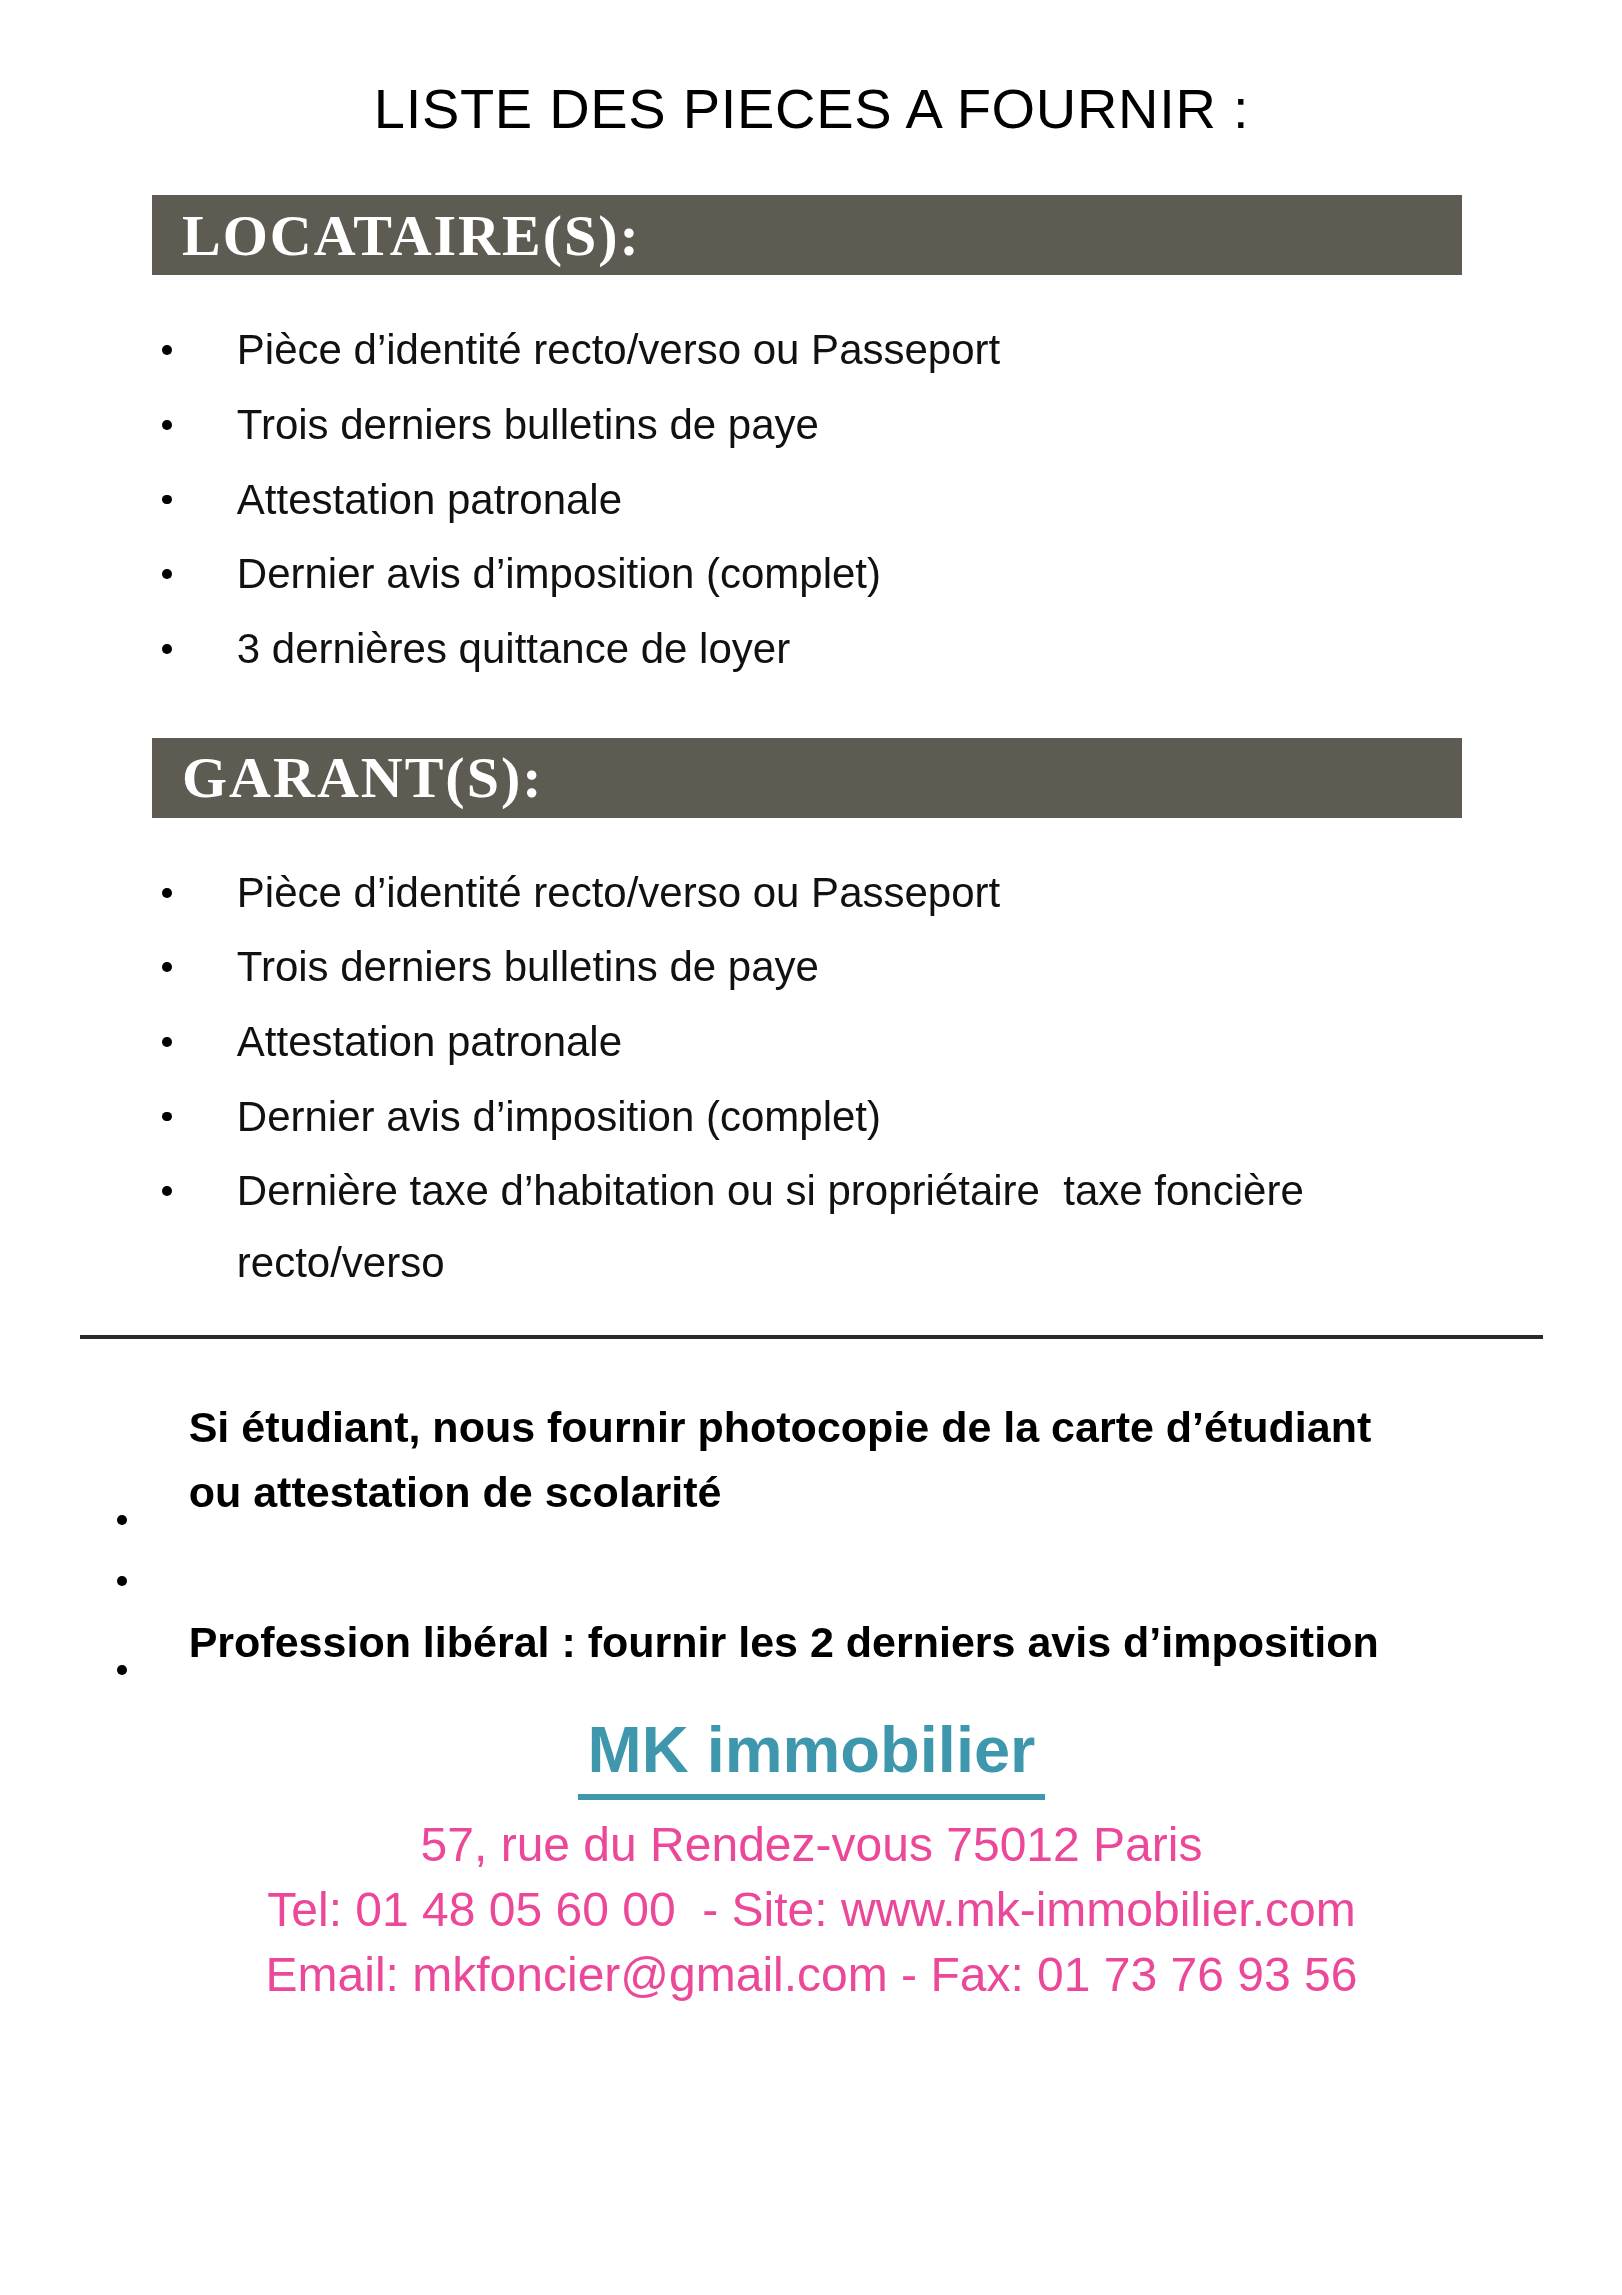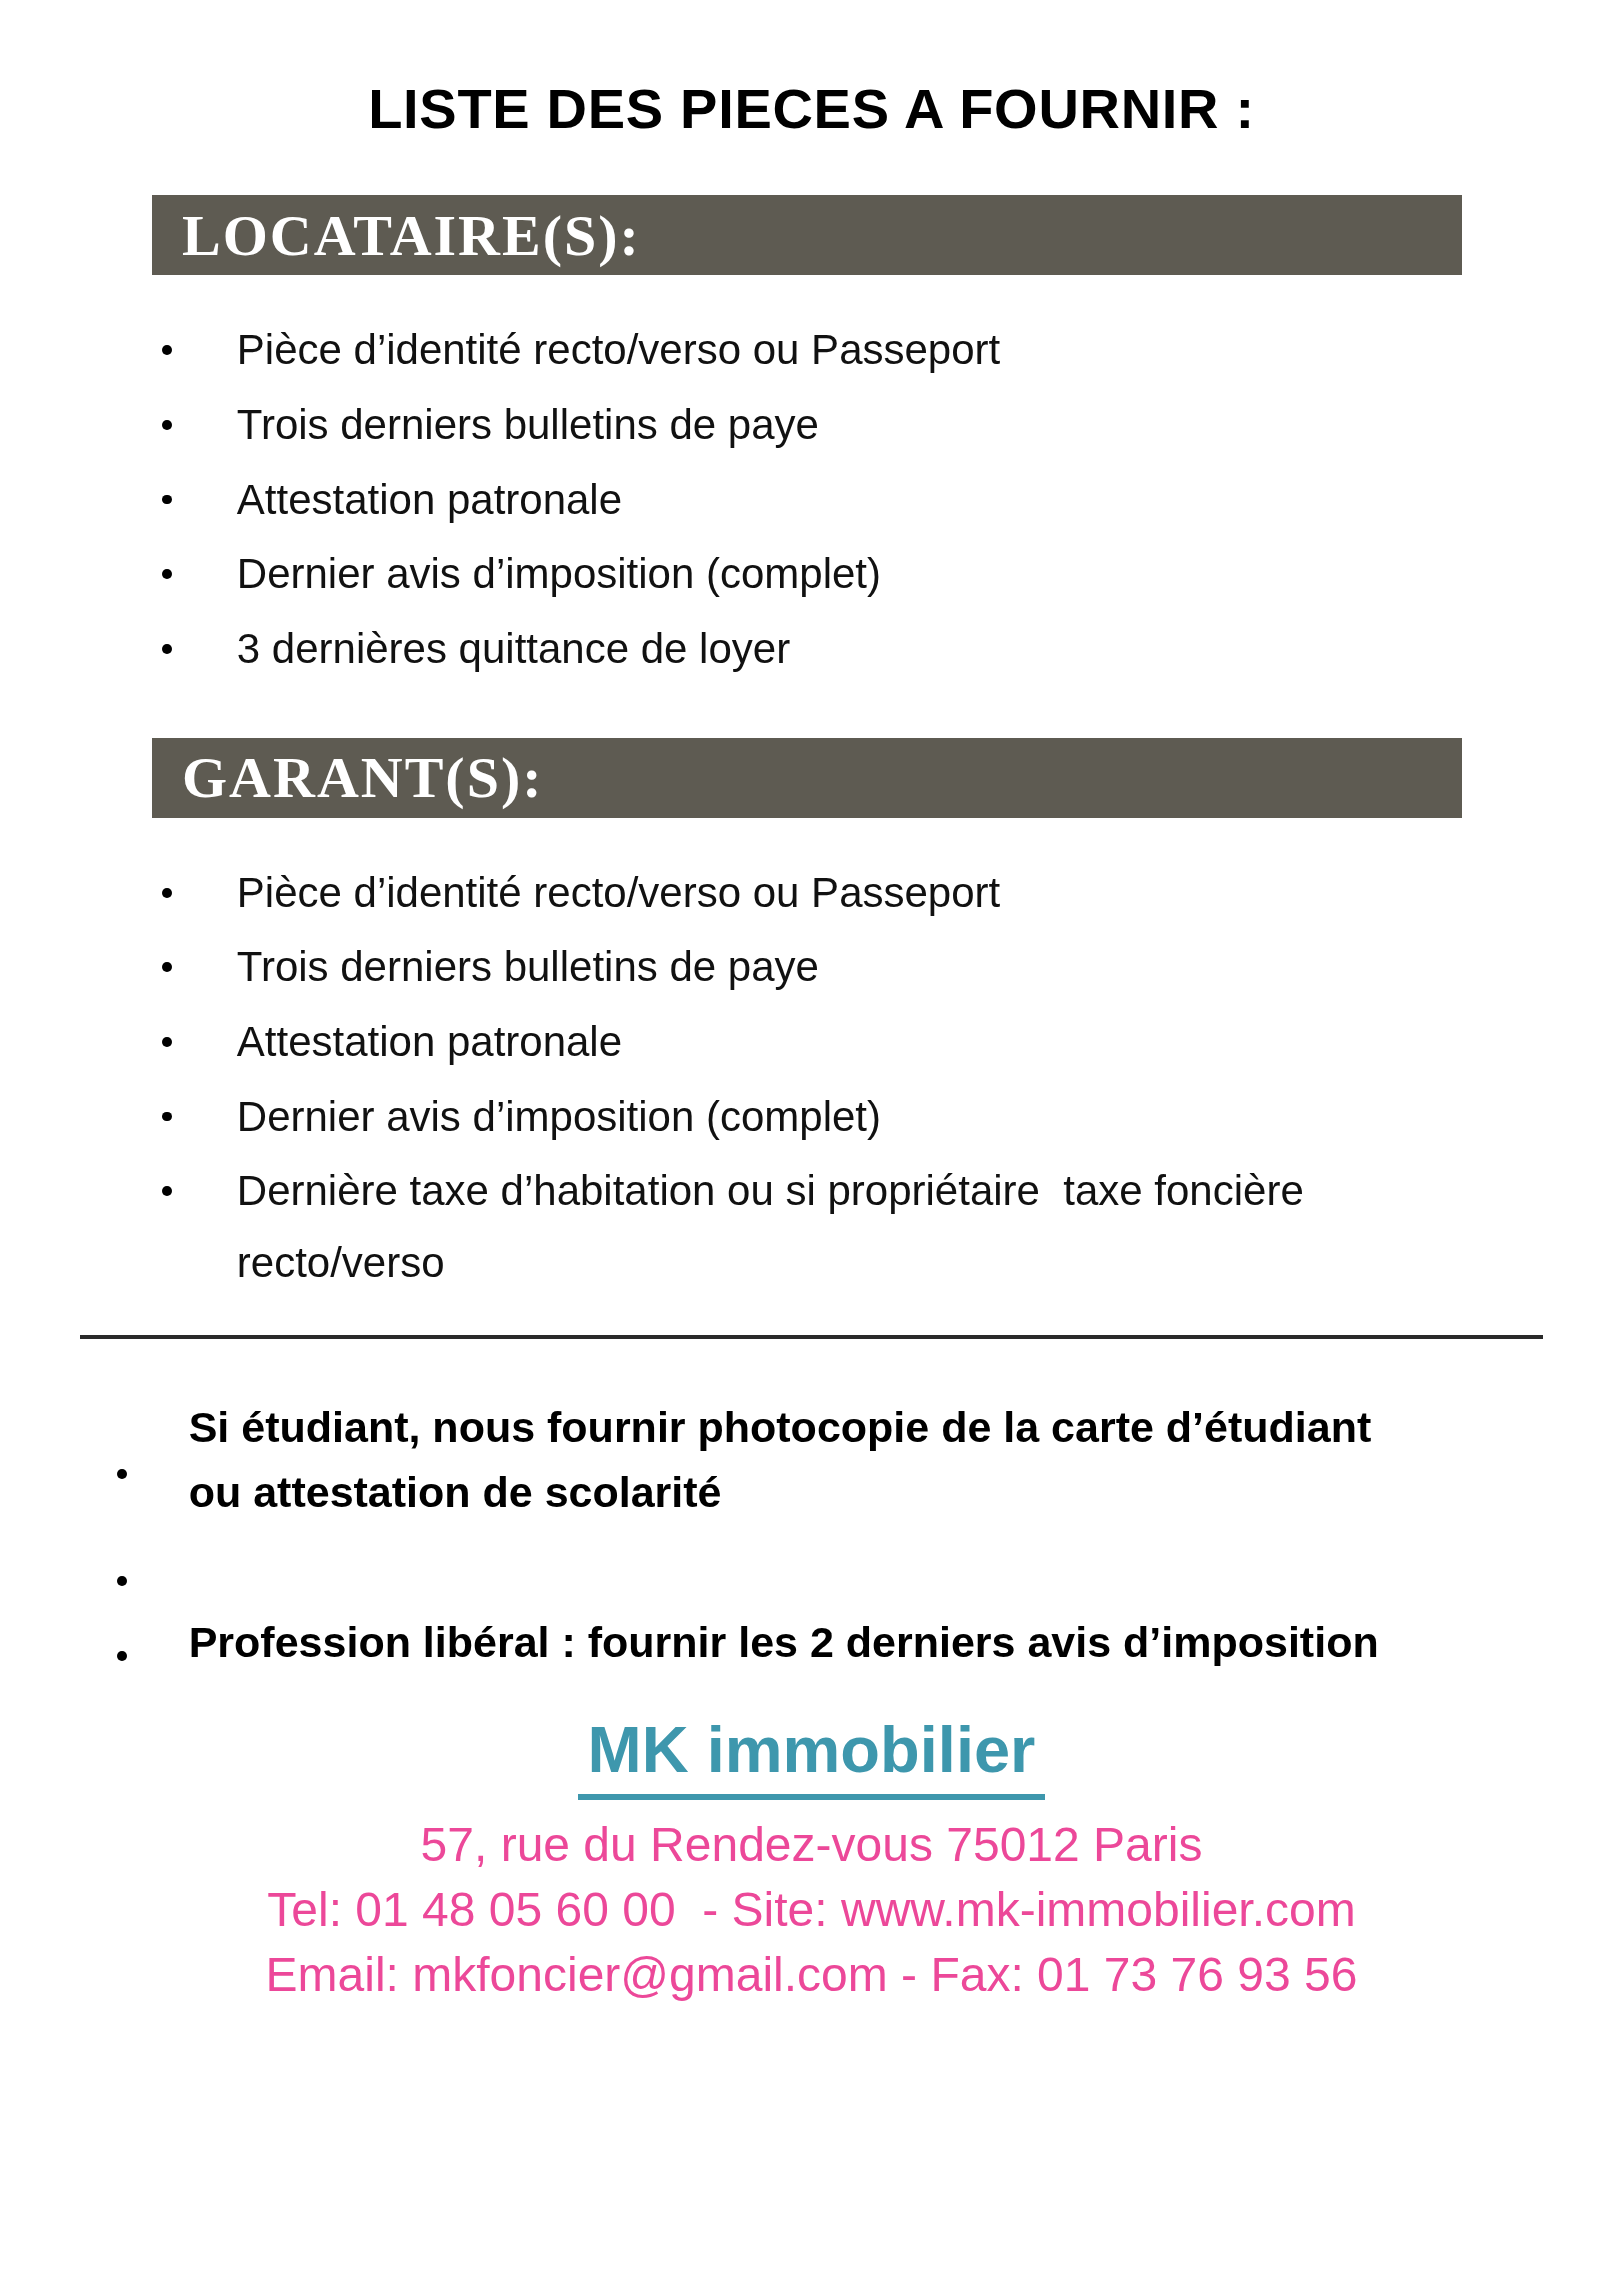"LISTE DES PIECES A FOURNIR" .title { font-weight: 700 -> 400 }
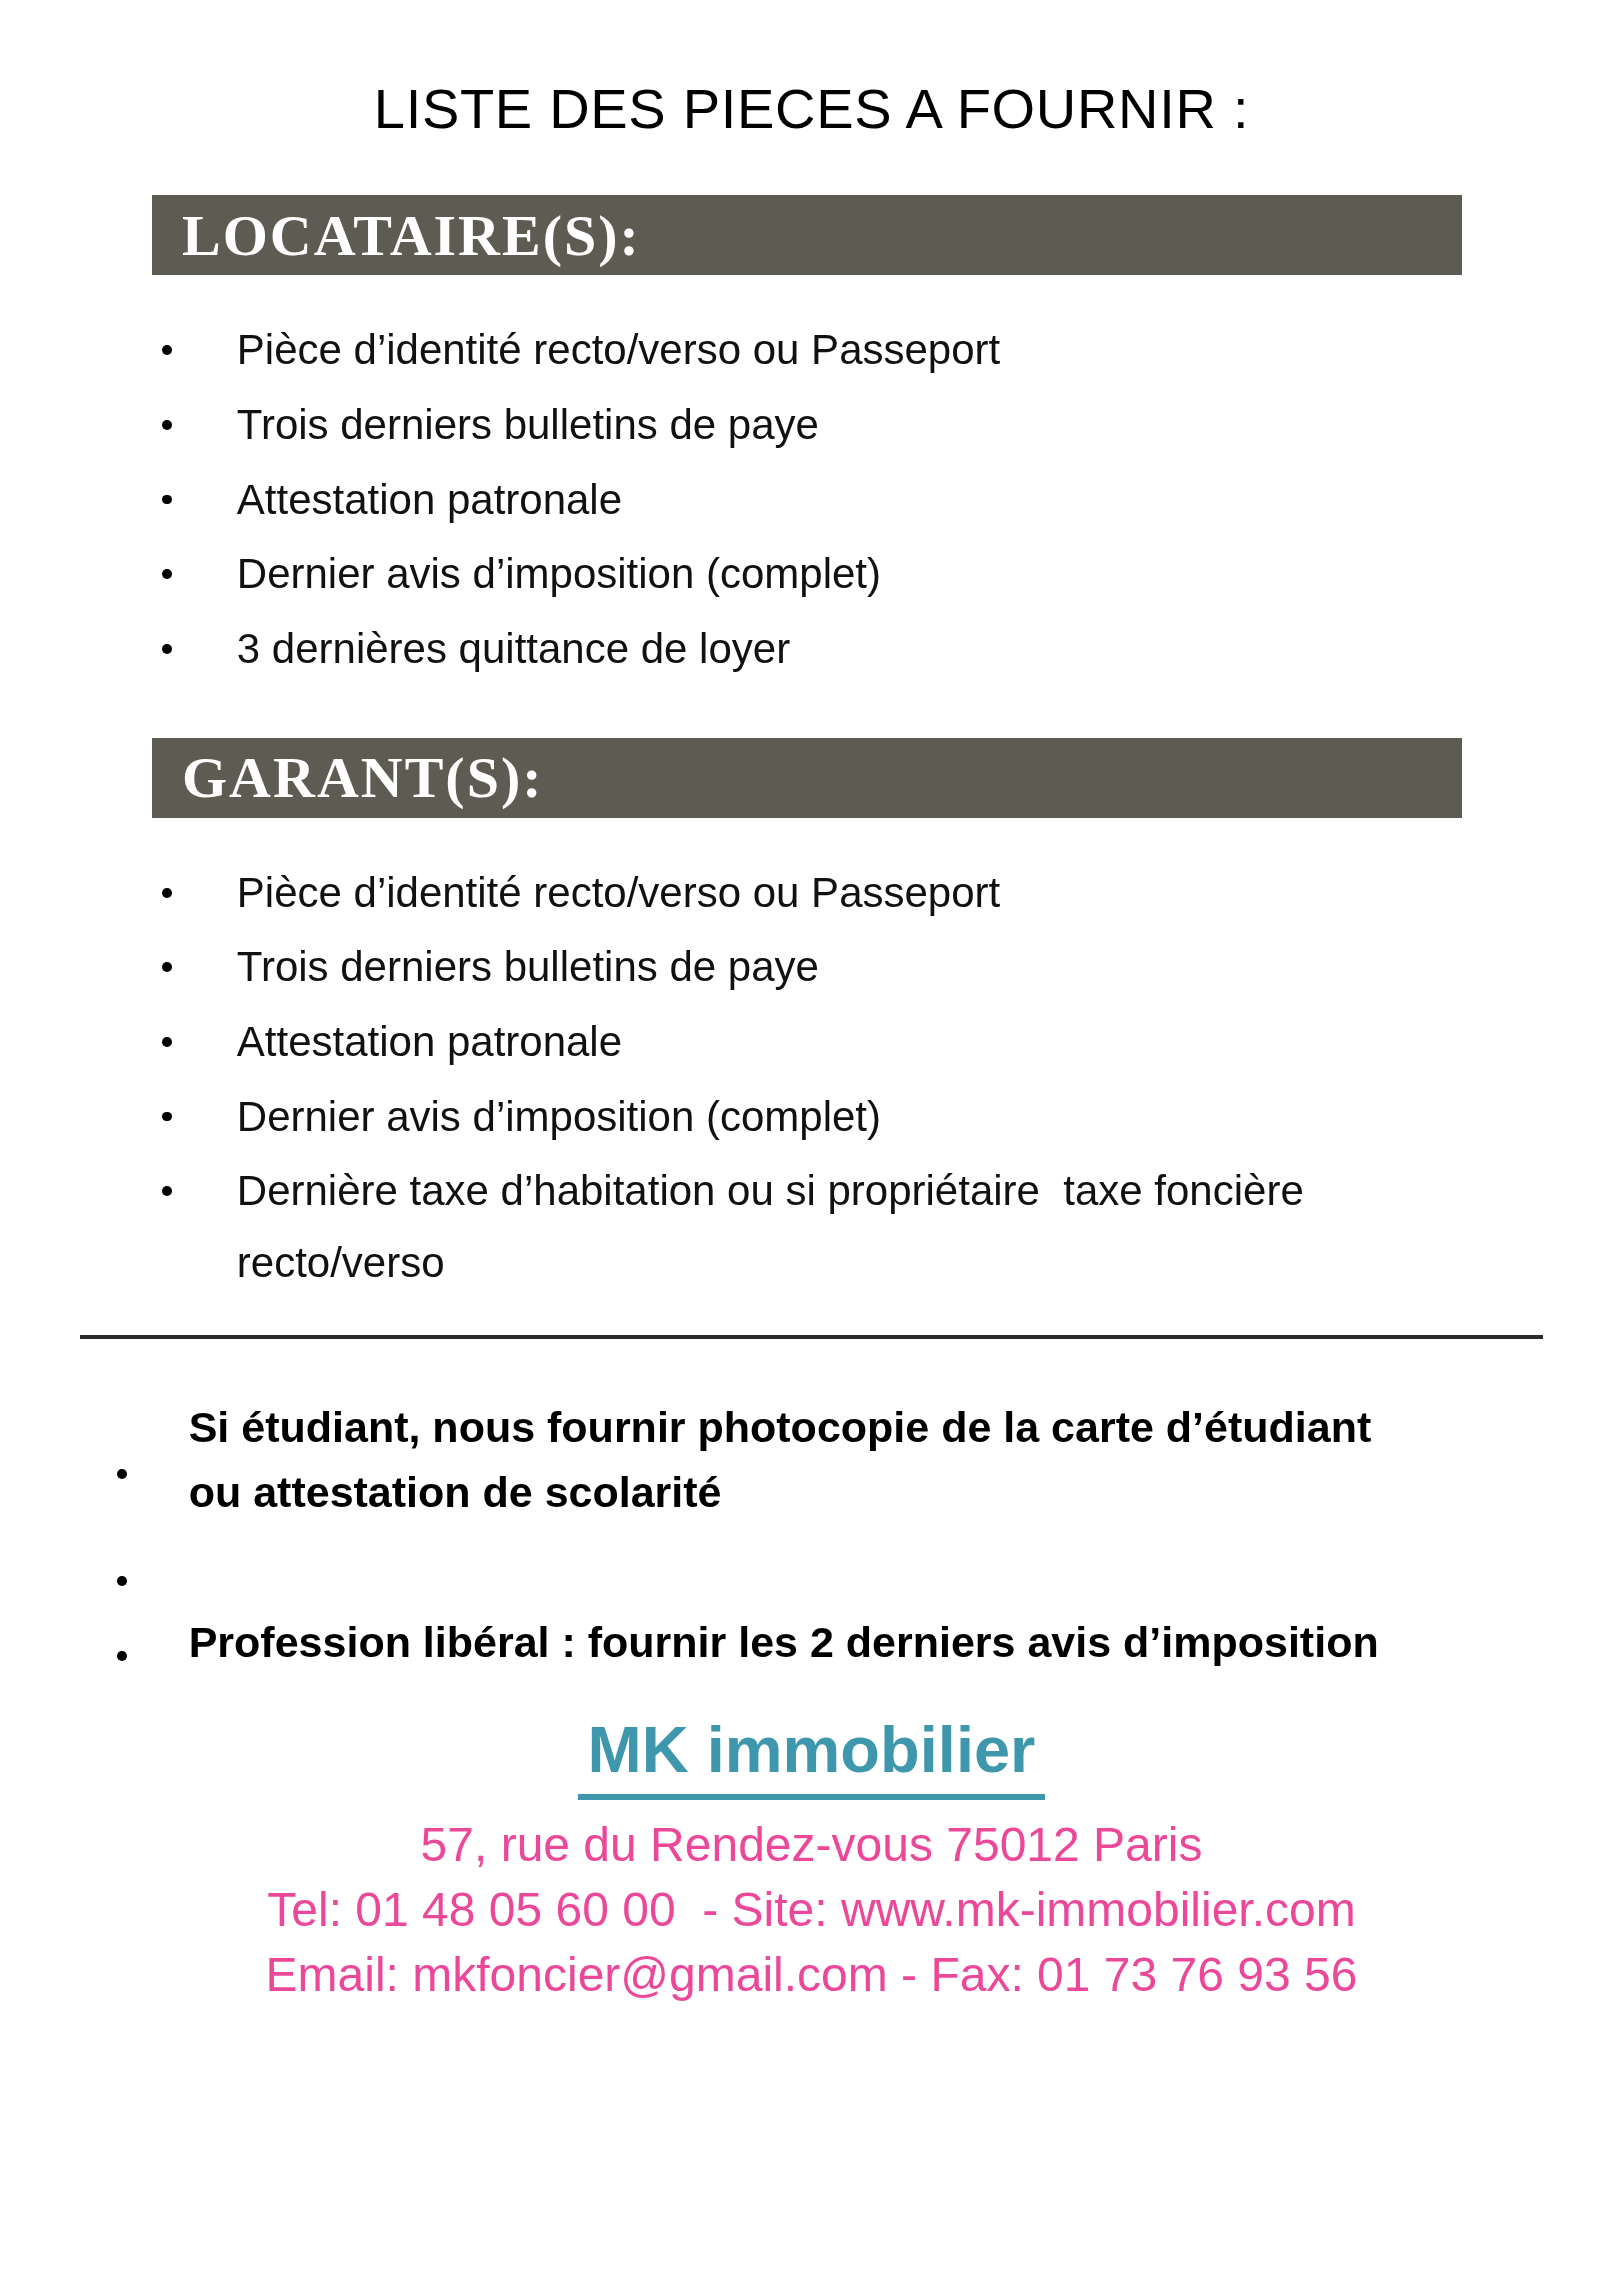"Si étudiant, nous fournir photocopie" ul.notes li.note { align-items: center -> flex-end }
